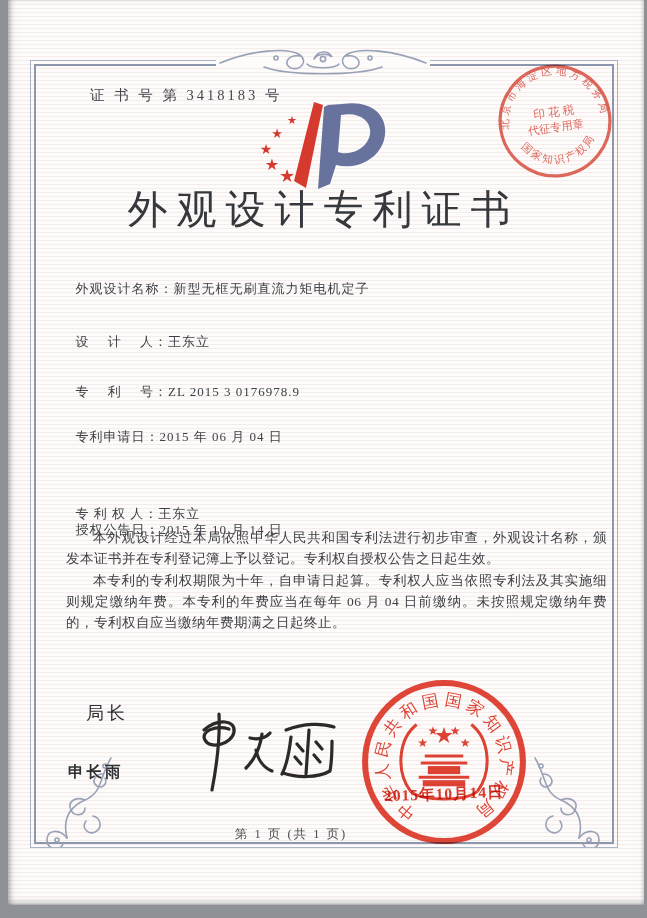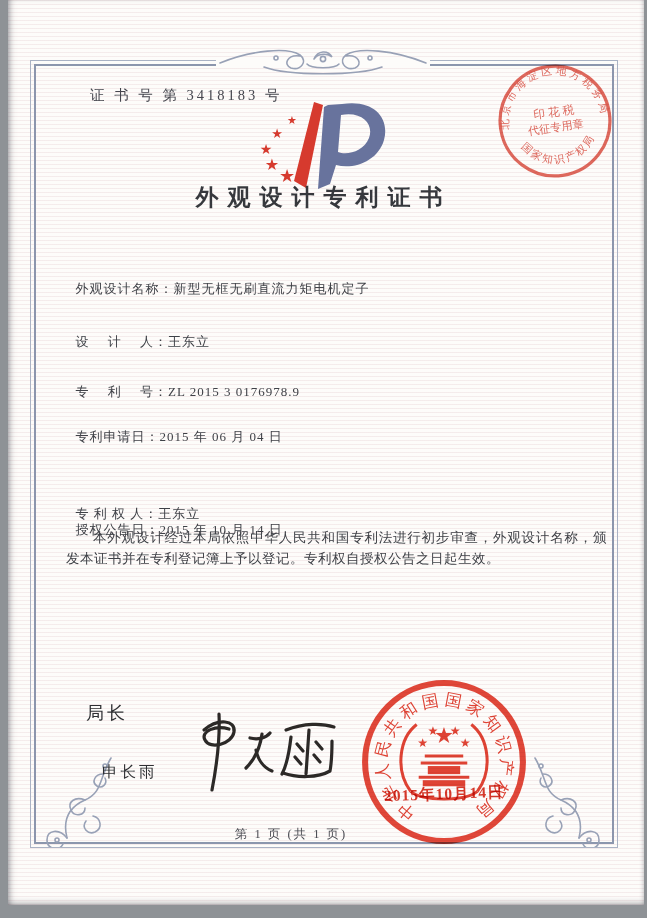"外观设计专利证书" .title { font-size: 23px -> 40px; font-weight: 700 -> 400 }
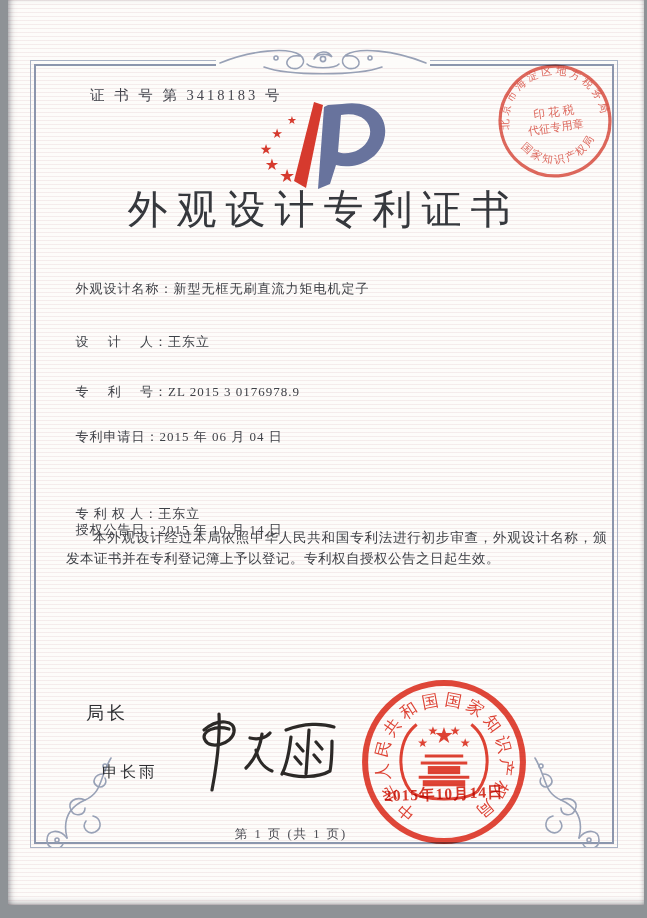"本专利的专利权期限为十年，自申请日起算。专利权人应当依照专利法及其实施细则规定缴" p { html: none -> <p>本专利的专利权期限为十年，自申请日起算。专利权人应当依照专利法及其实施细则规定缴纳年费。本专利的年费应当在每年 06 月 04 日前缴纳。未按照规定缴纳年费的，专利权自应当缴纳年费期满之日起终止。</p> }
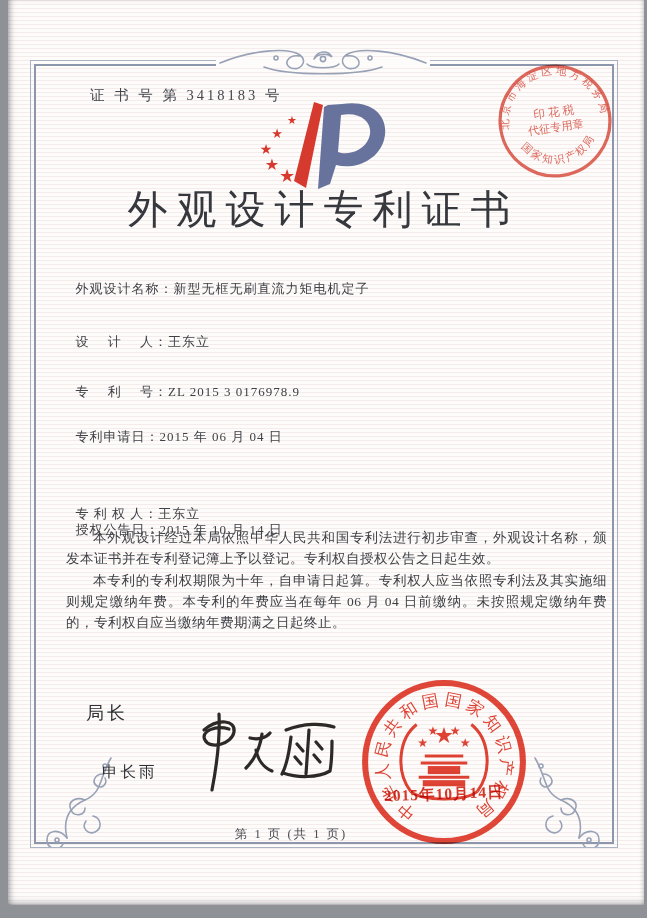"申长雨" .officer-name { font-weight: 400 -> 700; left: 102px -> 68px }
